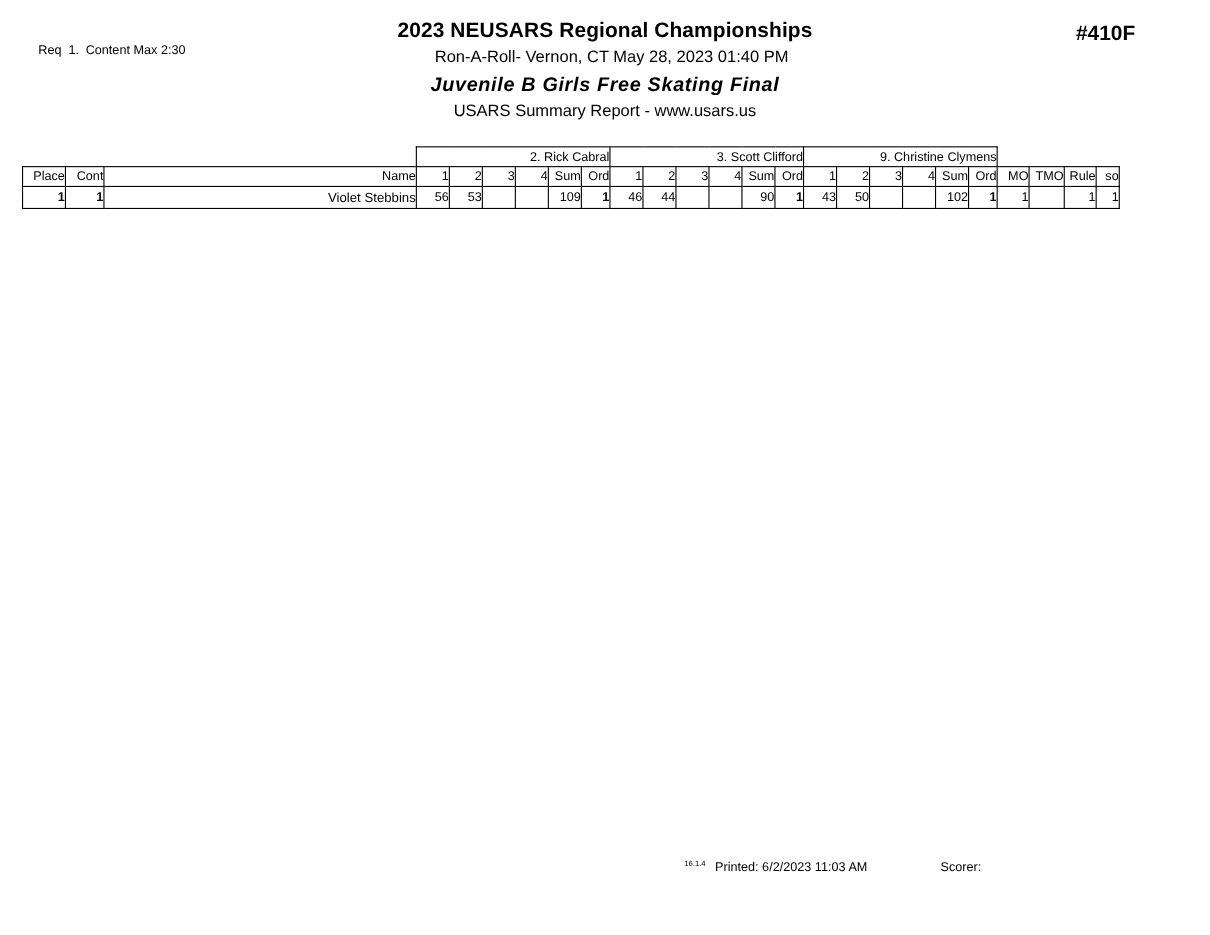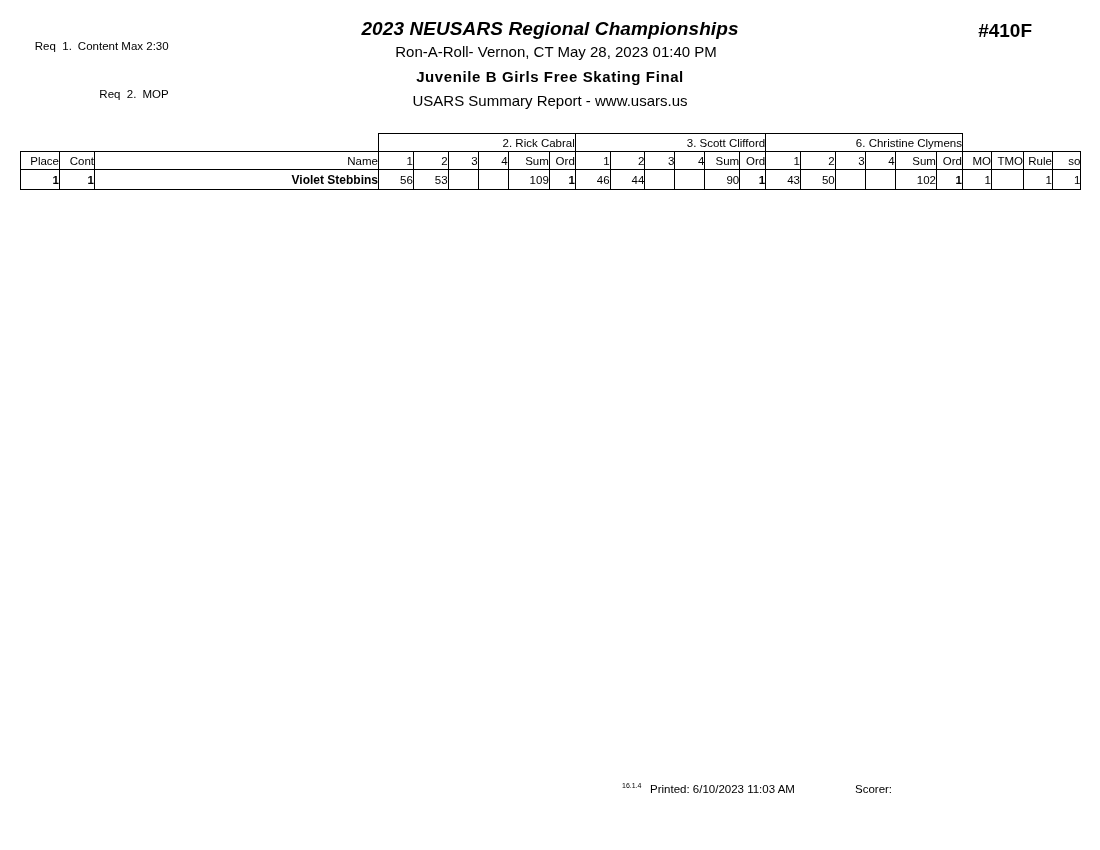"2023 NEUSARS Regional Championships" .title-main { font-style: italic -> none }
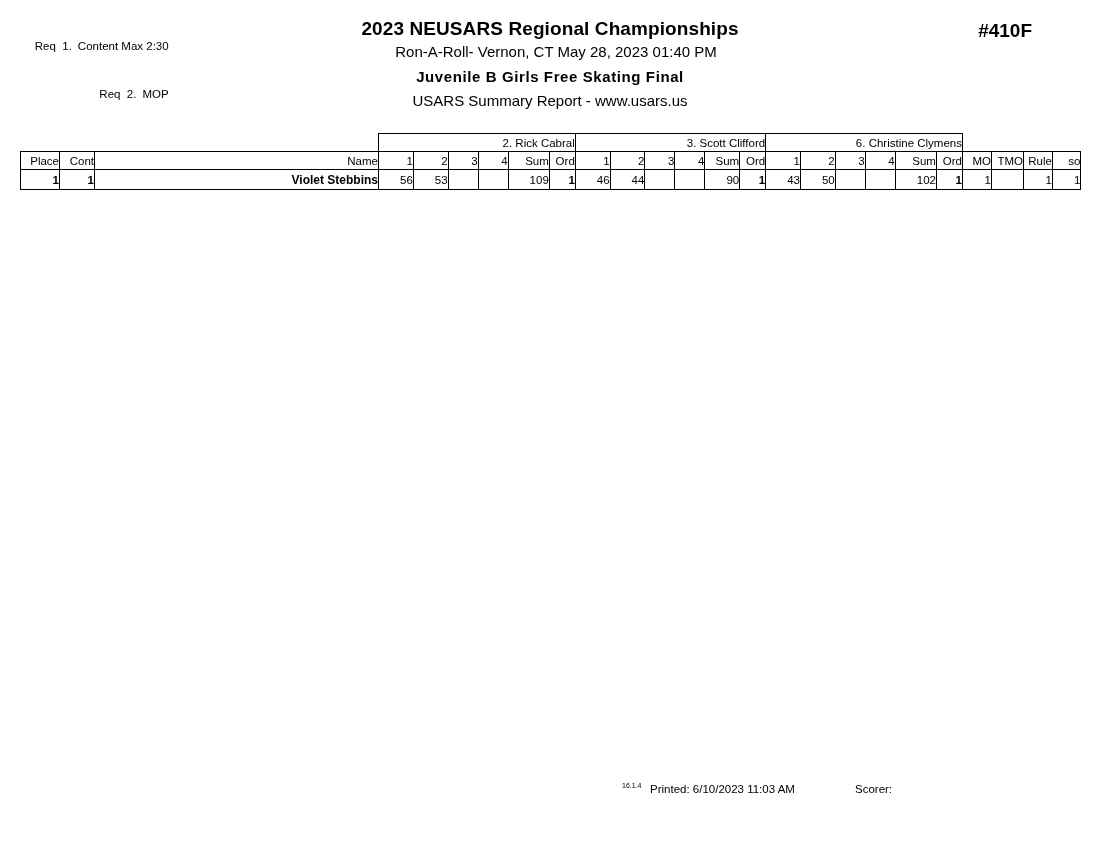"Juvenile B Girls Free Skating" .title-event { font-size: 15px -> 18px; font-style: none -> italic }
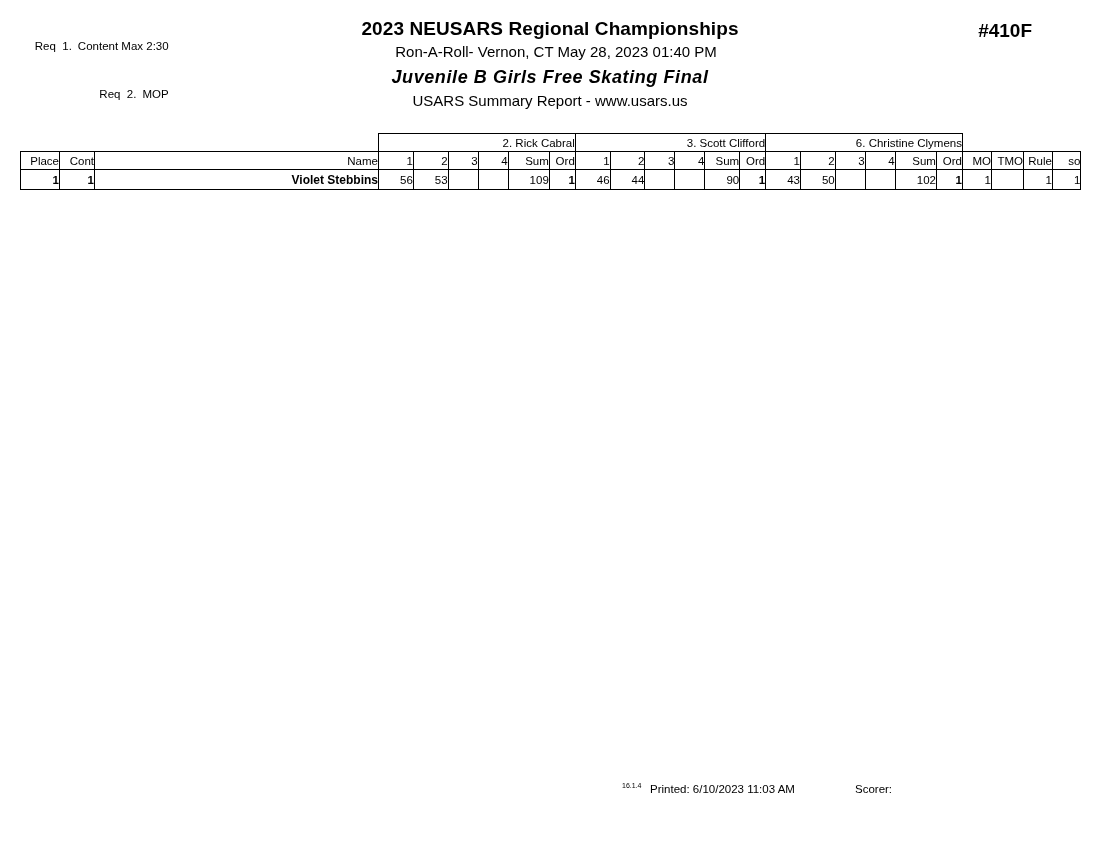"Req 2. MOP" div.req-line { html: <div> <span>Req 2.</span><span>MOP</span> </div> -> none }
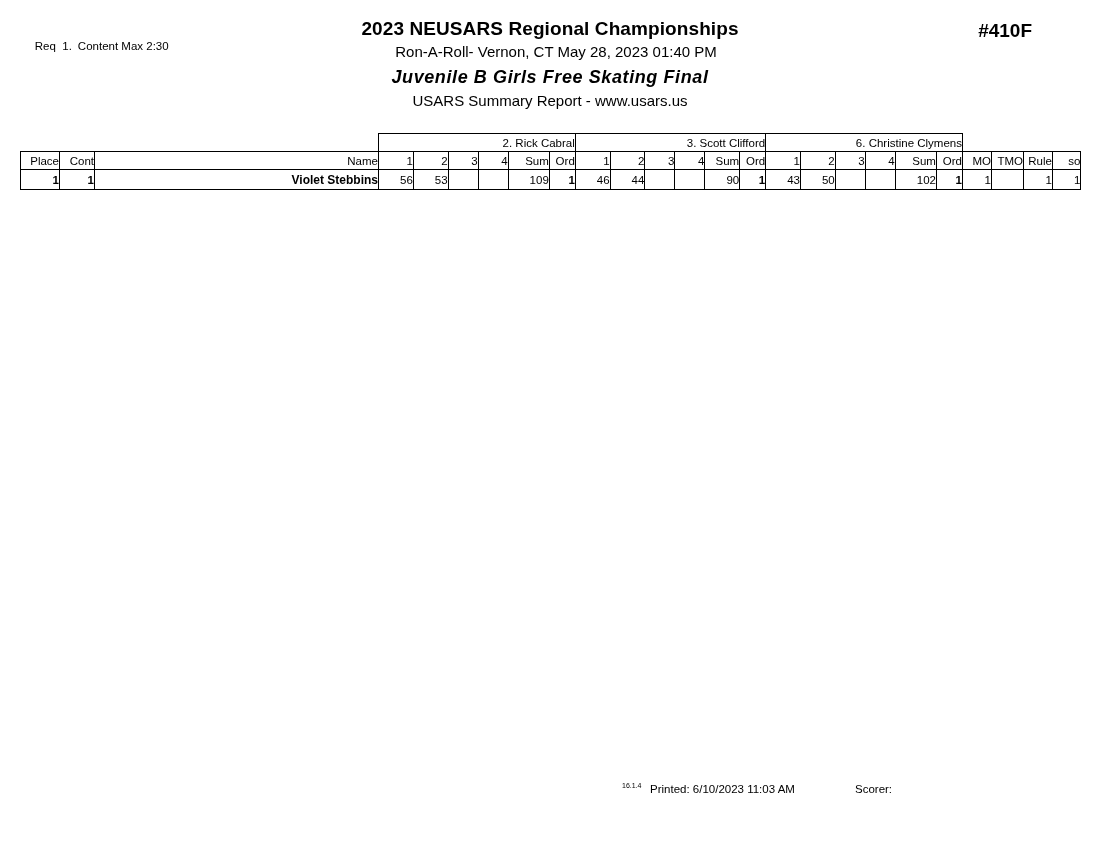"6. Christine Clymens" td.judge-name { text: 6 -> 9 }
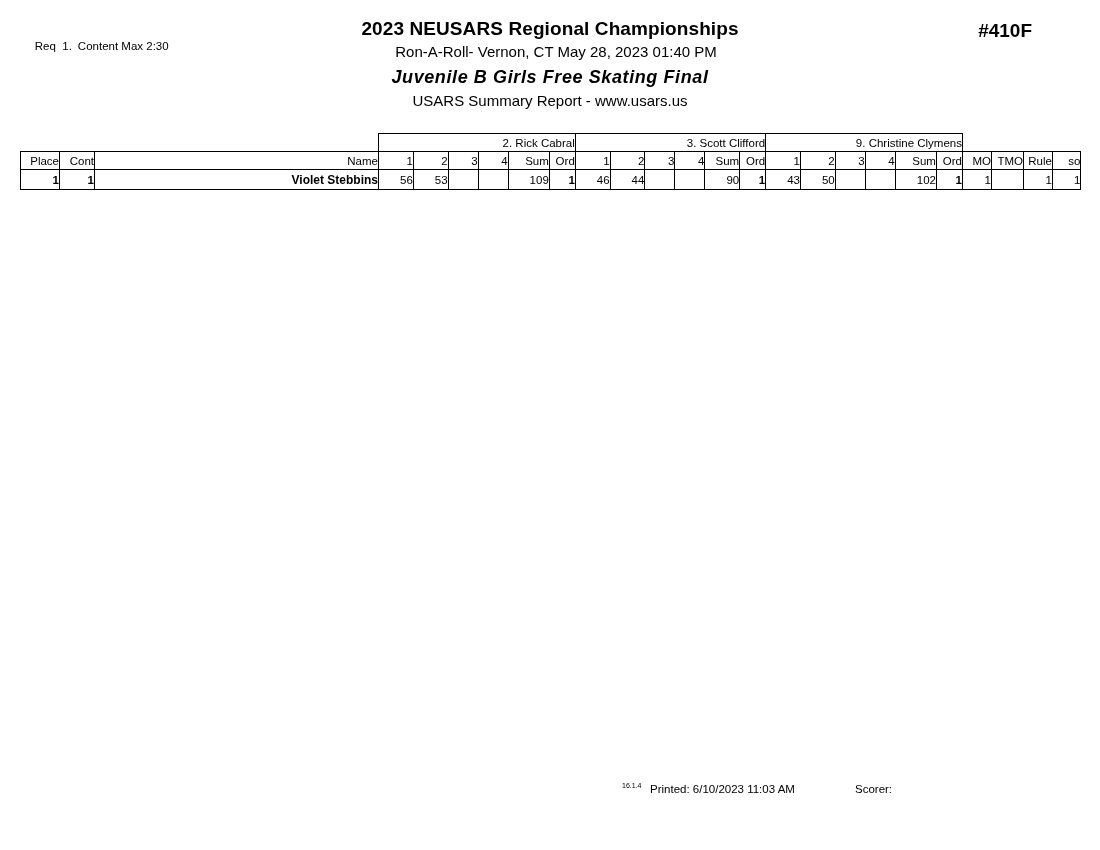"Violet Stebbins" tr.data-row td.col-name { font-weight: bold -> normal }
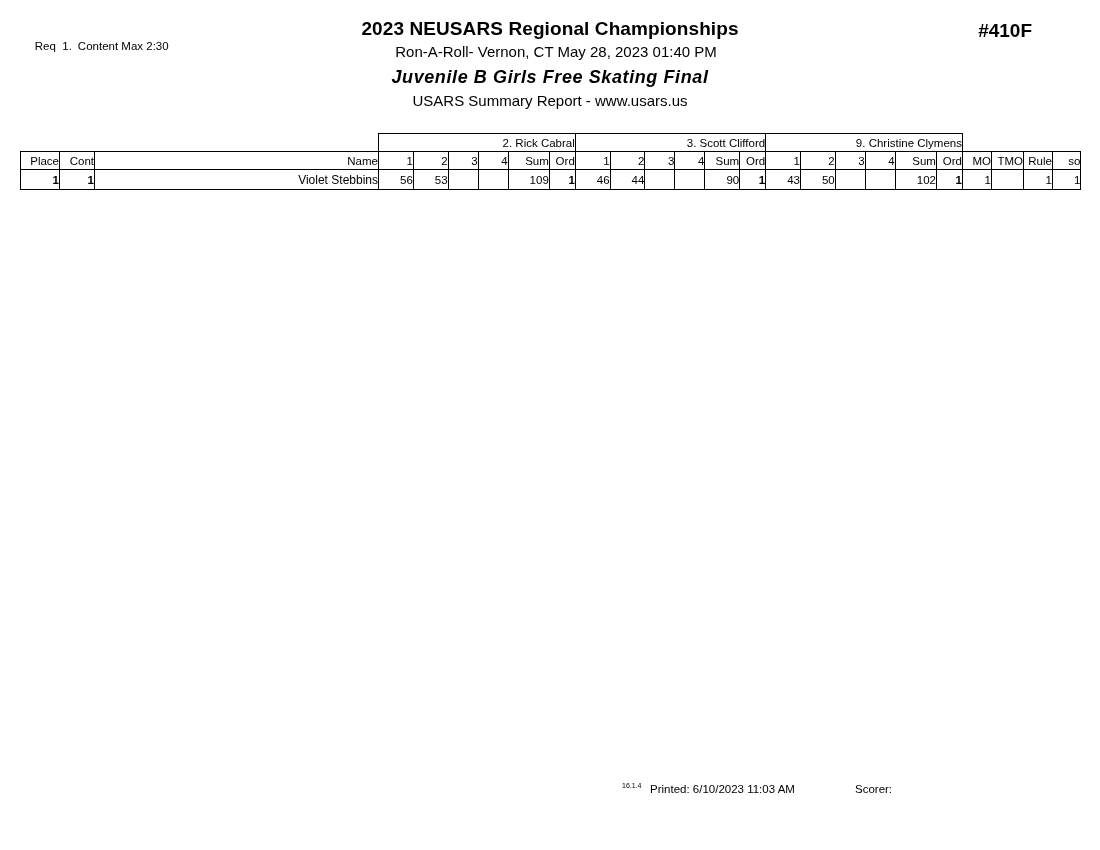"56" tr.data-row td.normal-weight { padding-left: 21px -> none }
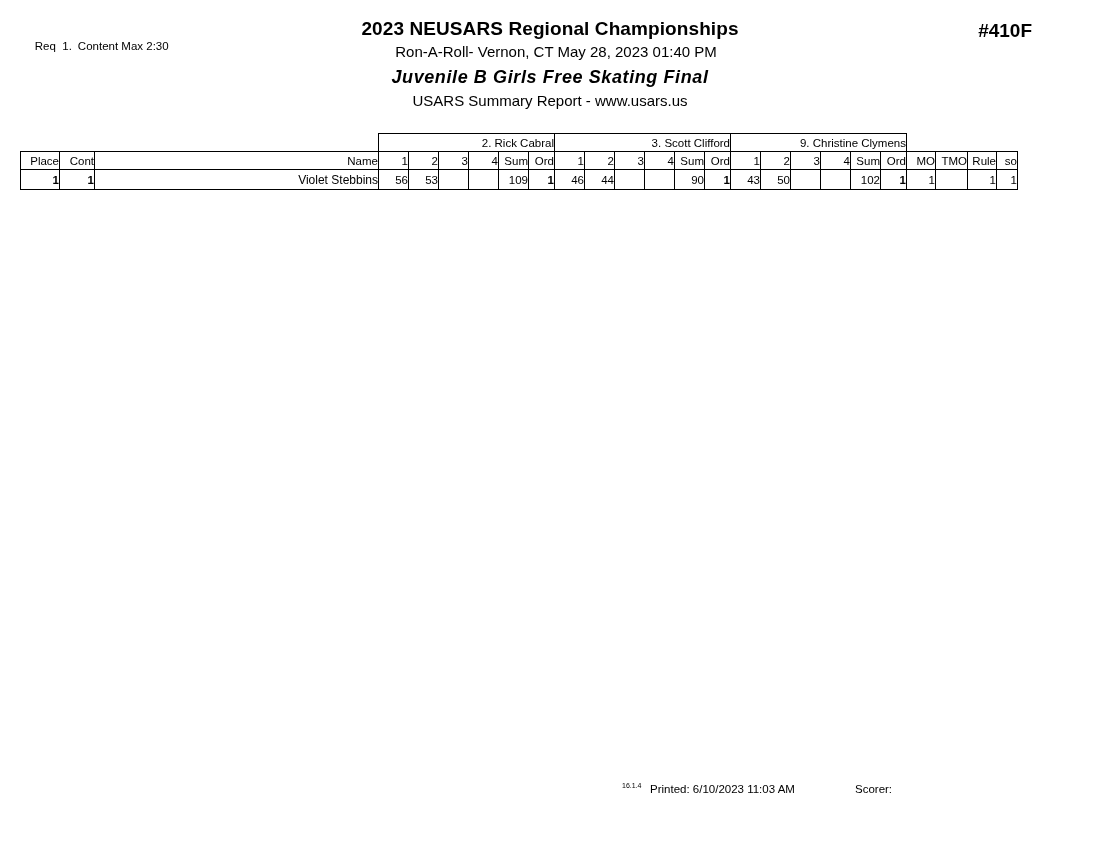"Printed: 6/10/2023 11:03 AM" span.footer-printed { text: 6/10/2023 -> 6/2/2023 }
